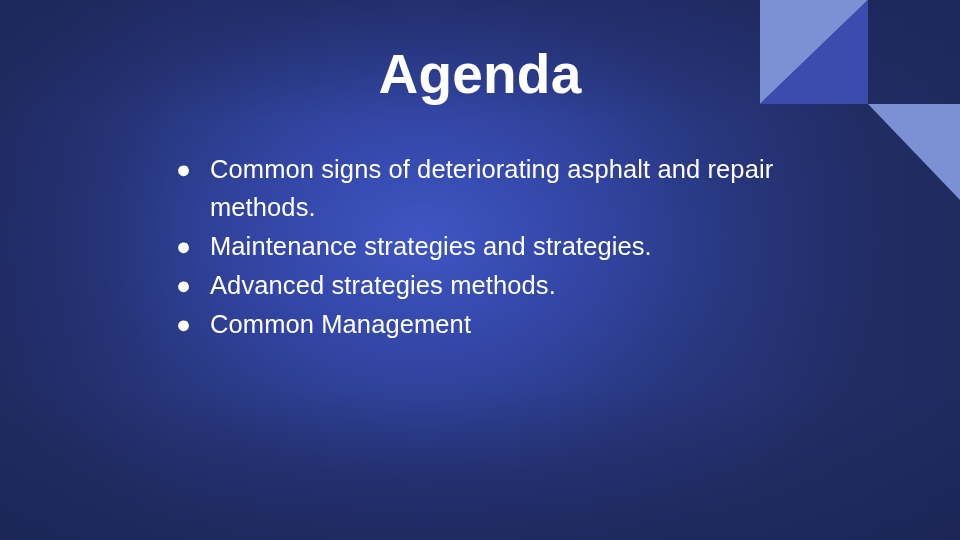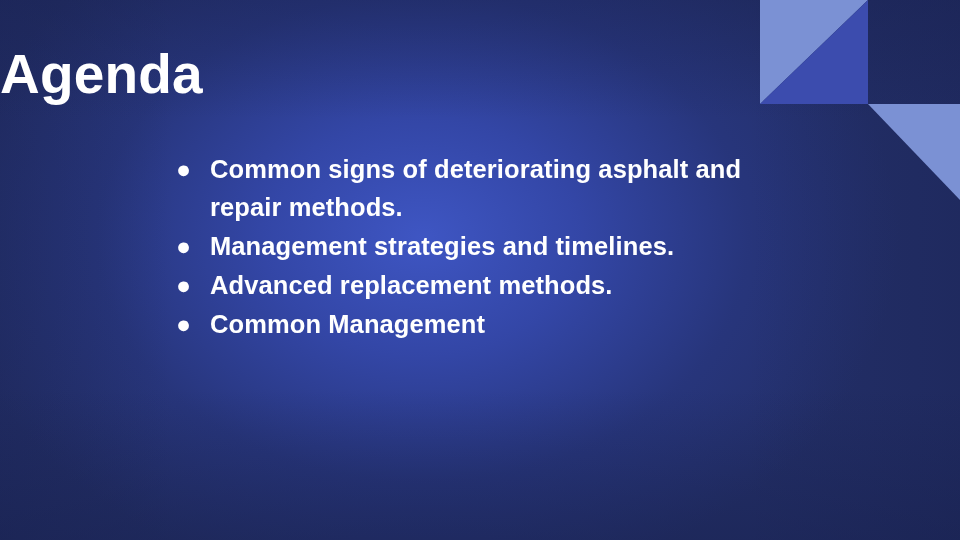"Agenda" #slide-title { text-align: none -> center }
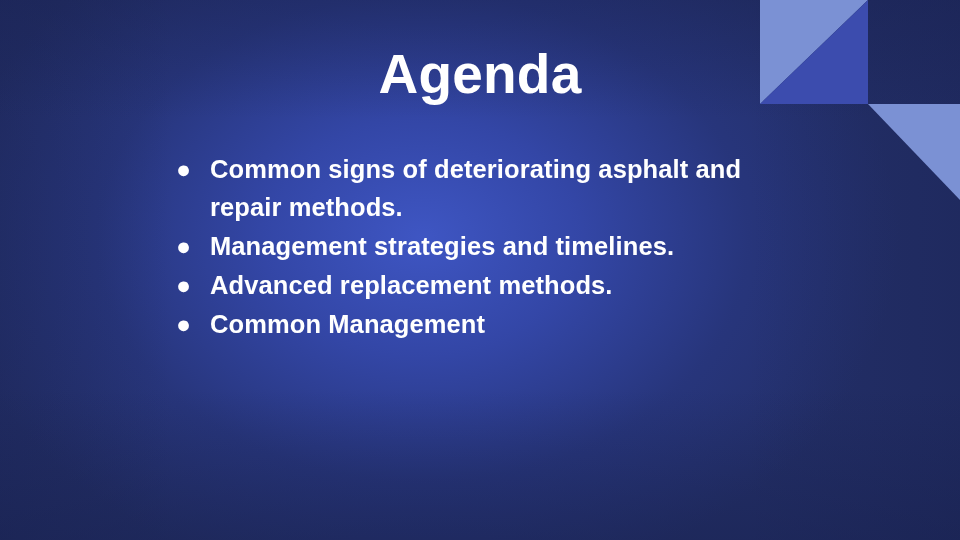"Common signs of deteriorating asphalt" .bullet-text { font-weight: bold -> normal }
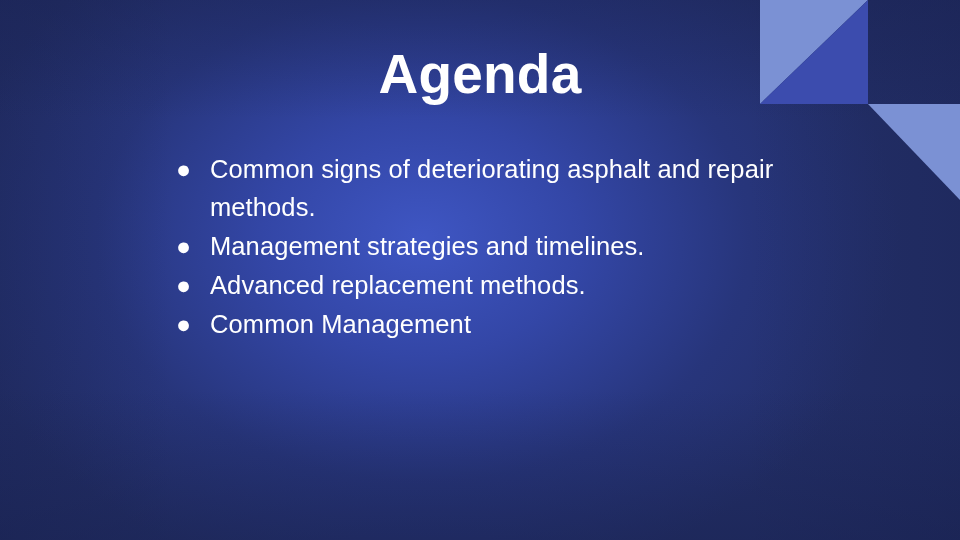"Management strategies and timelines." span.bullet-text { text: Management strategies and timelines -> Maintenance strategies and strategies }
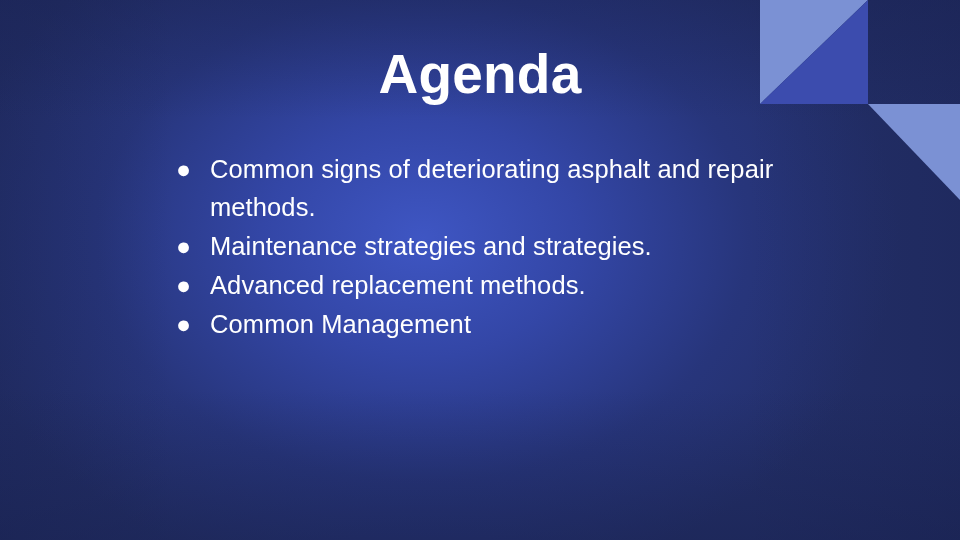"Advanced replacement methods." span.bullet-text { text: replacement -> strategies }
